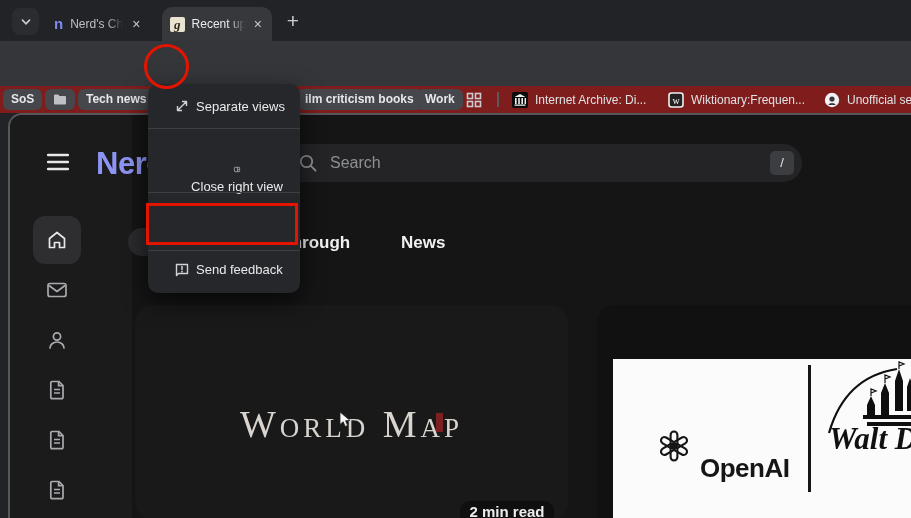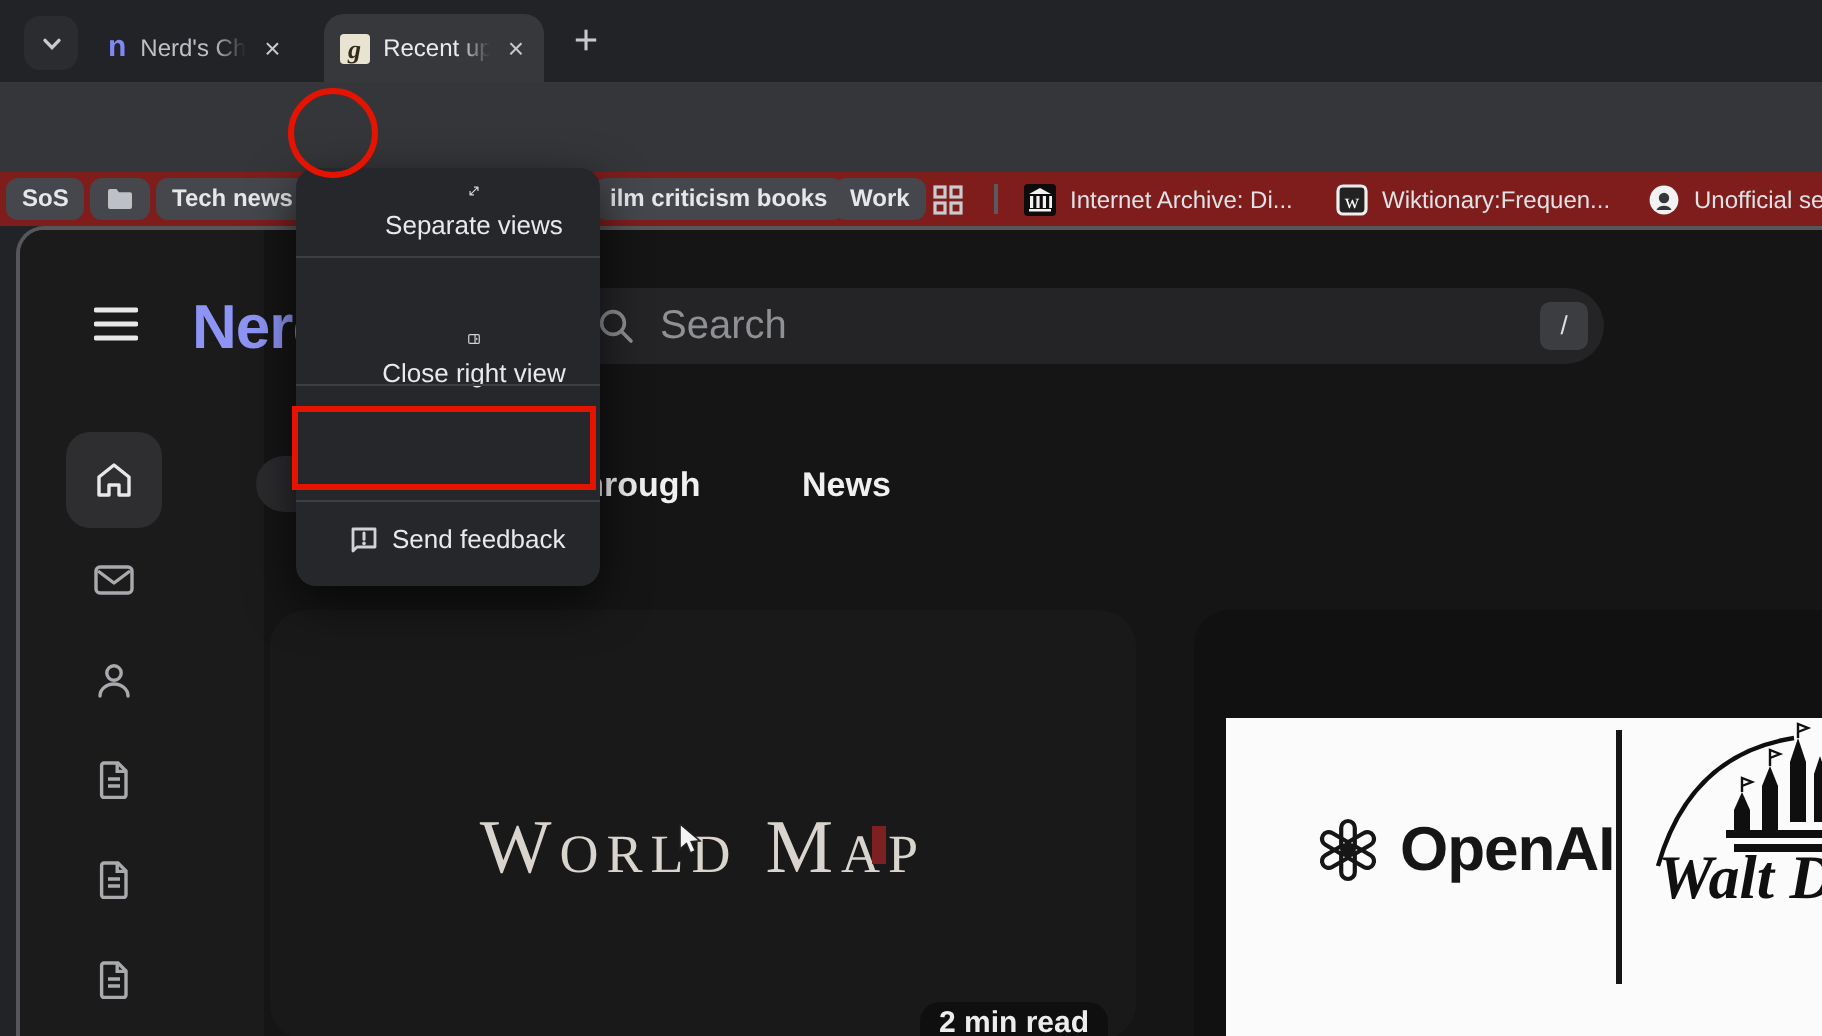"Separate views" div.mi { flex-direction: column -> none }
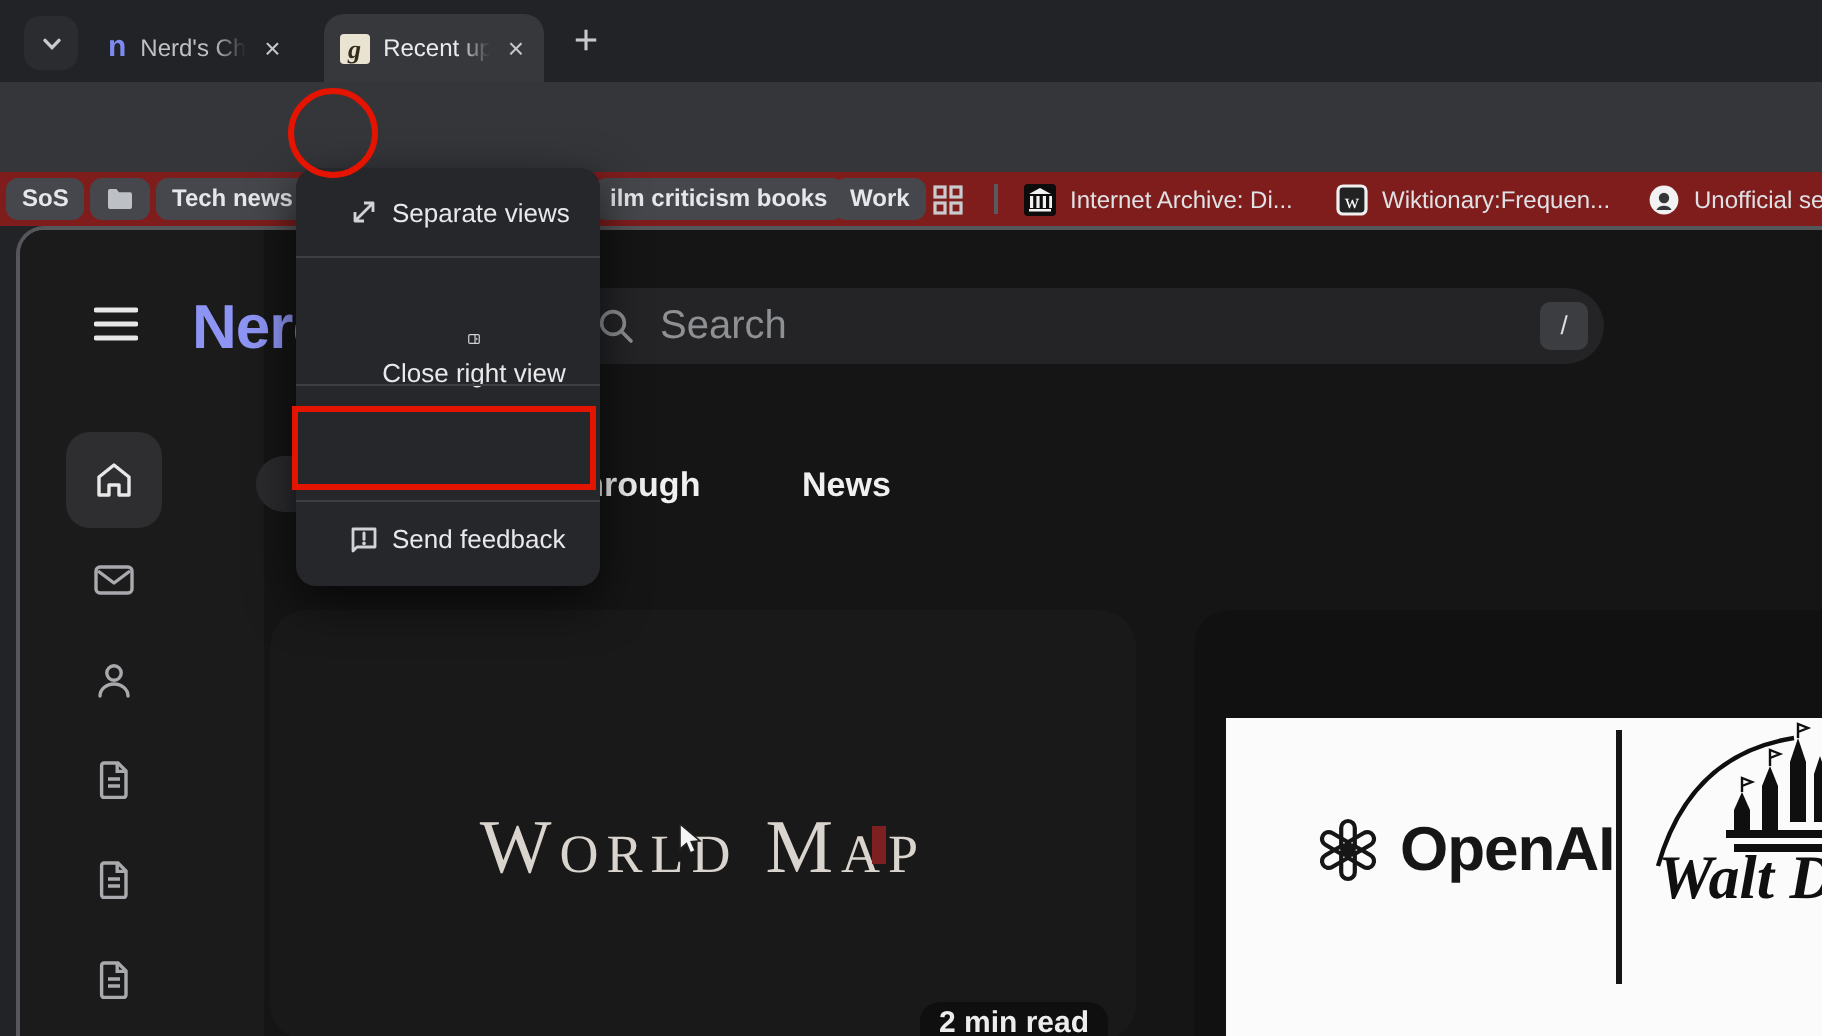"Search" .search input { font-size: 20px -> 16px }
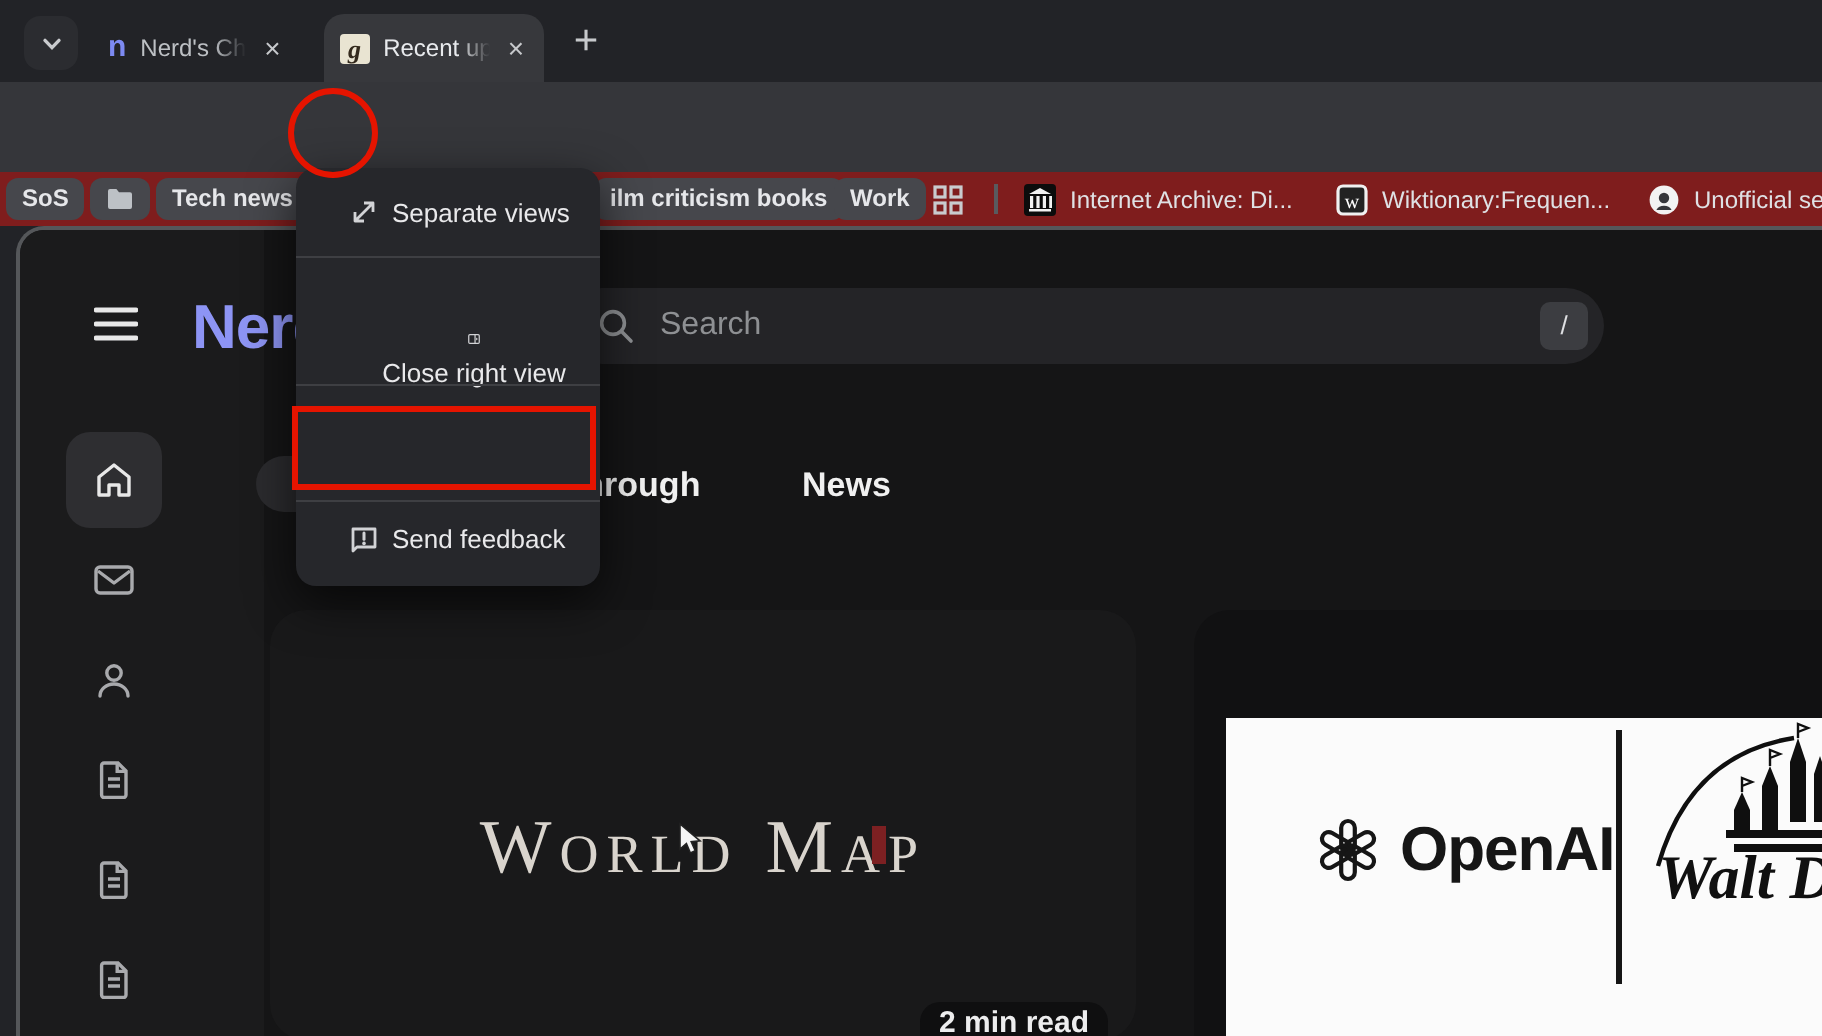"OpenAI" .oa-txt { font-size: 31px -> 26px; margin-top: none -> 46px }
